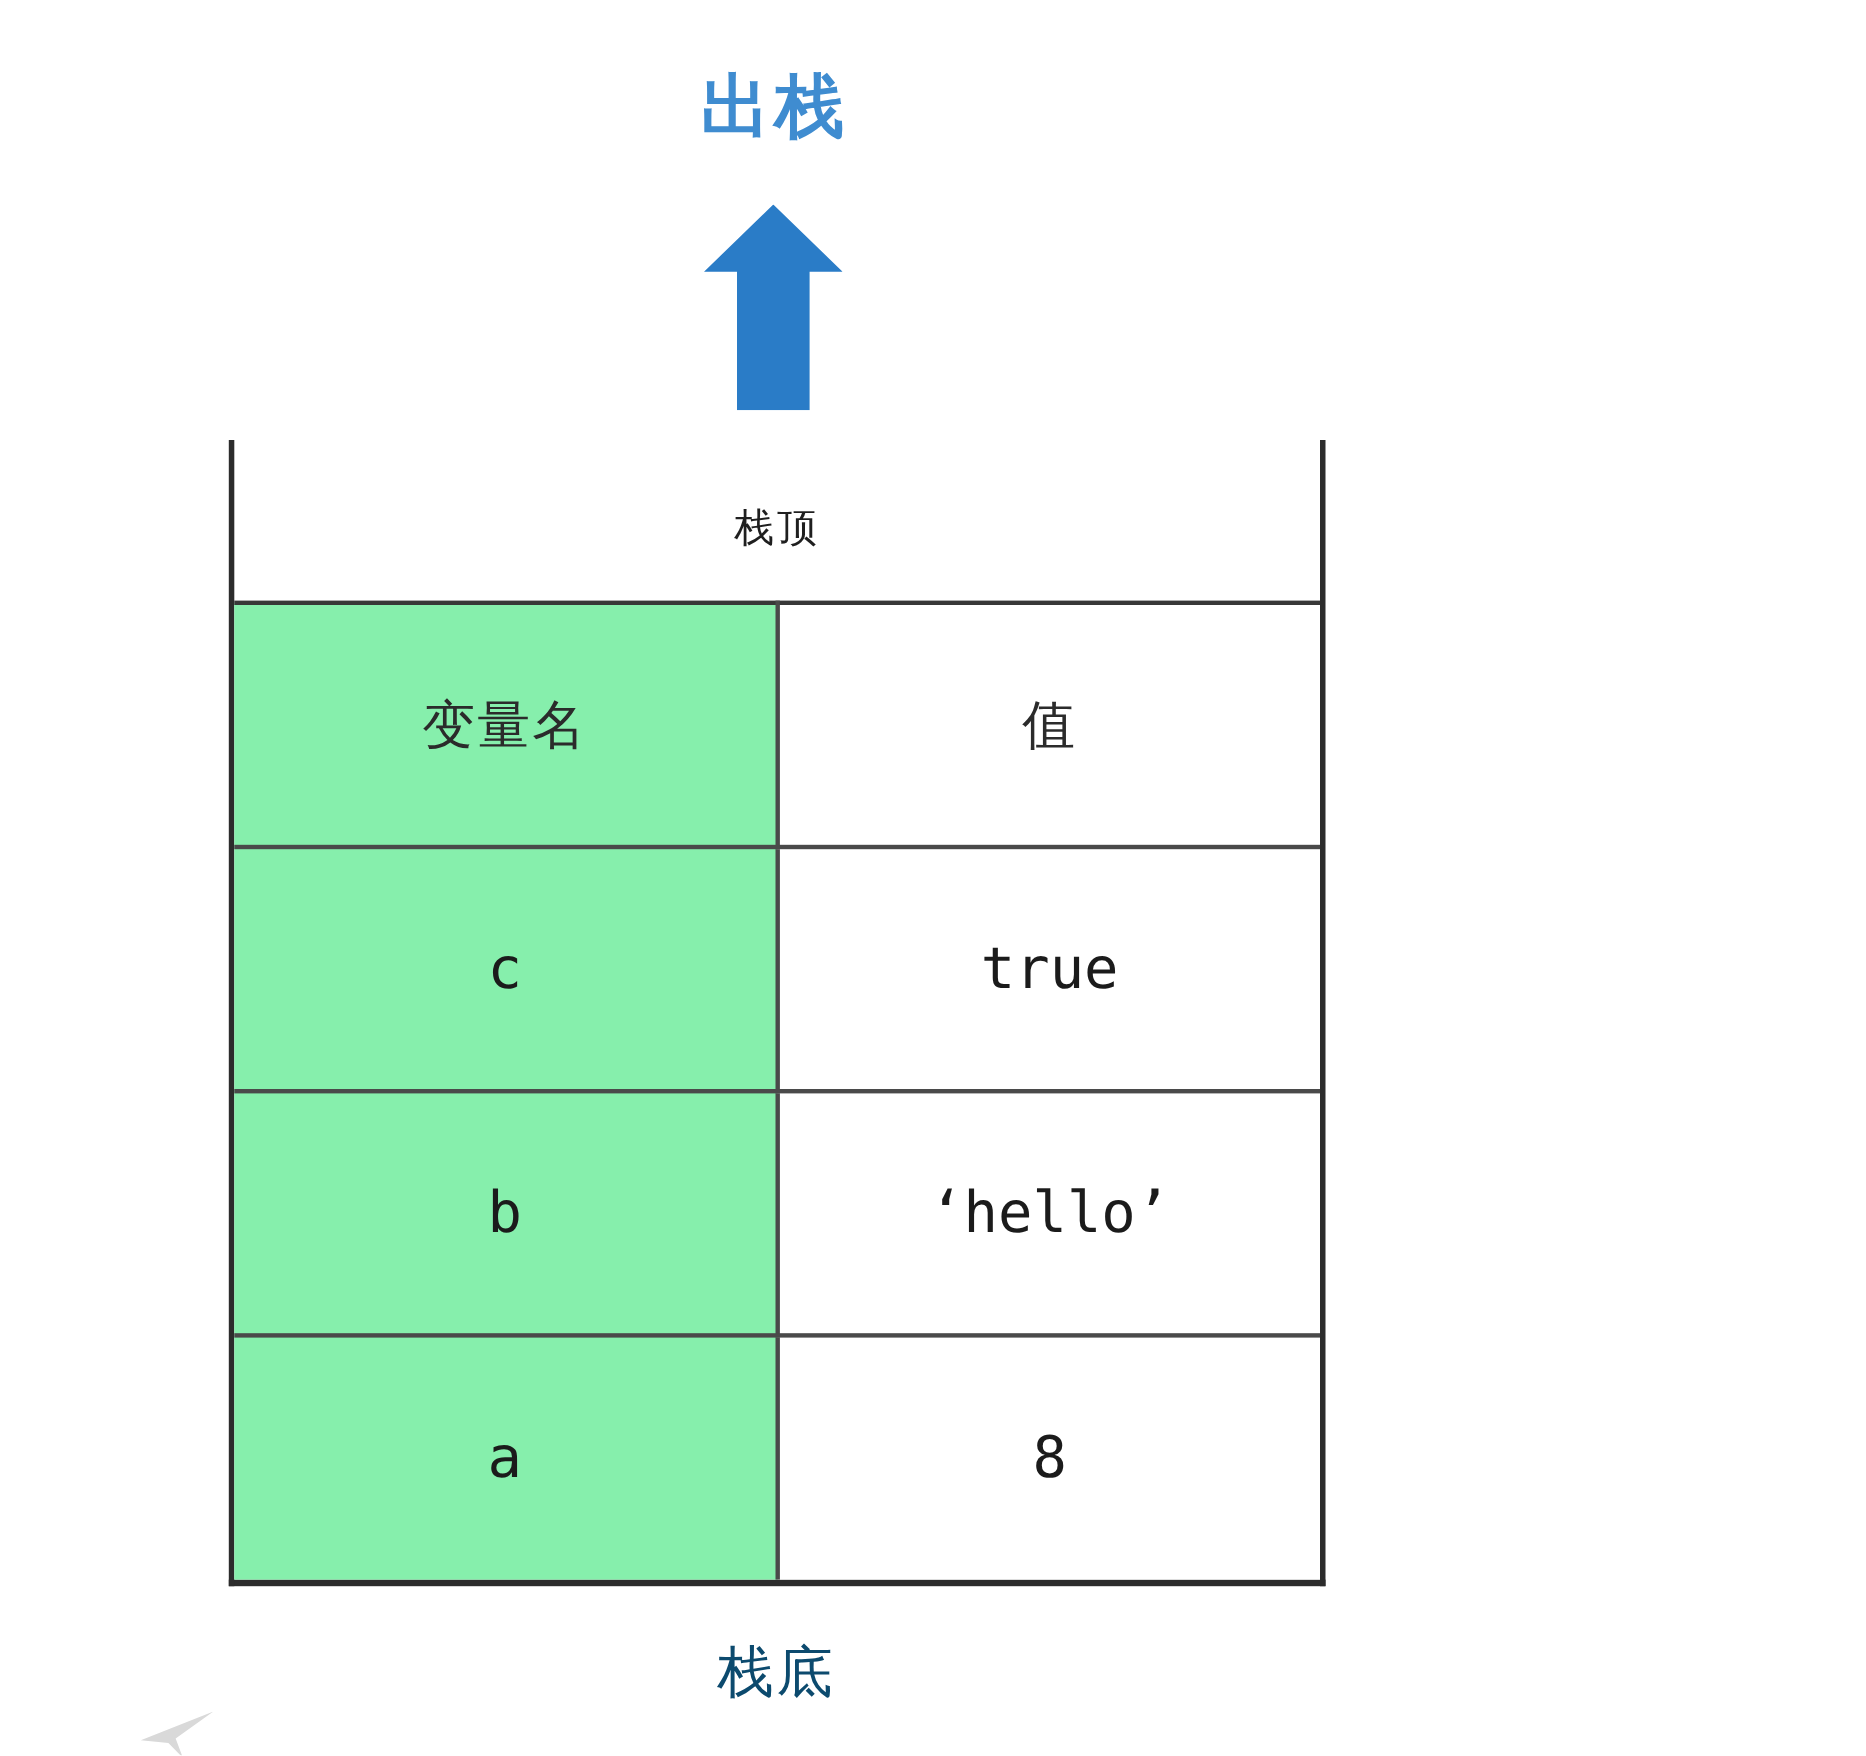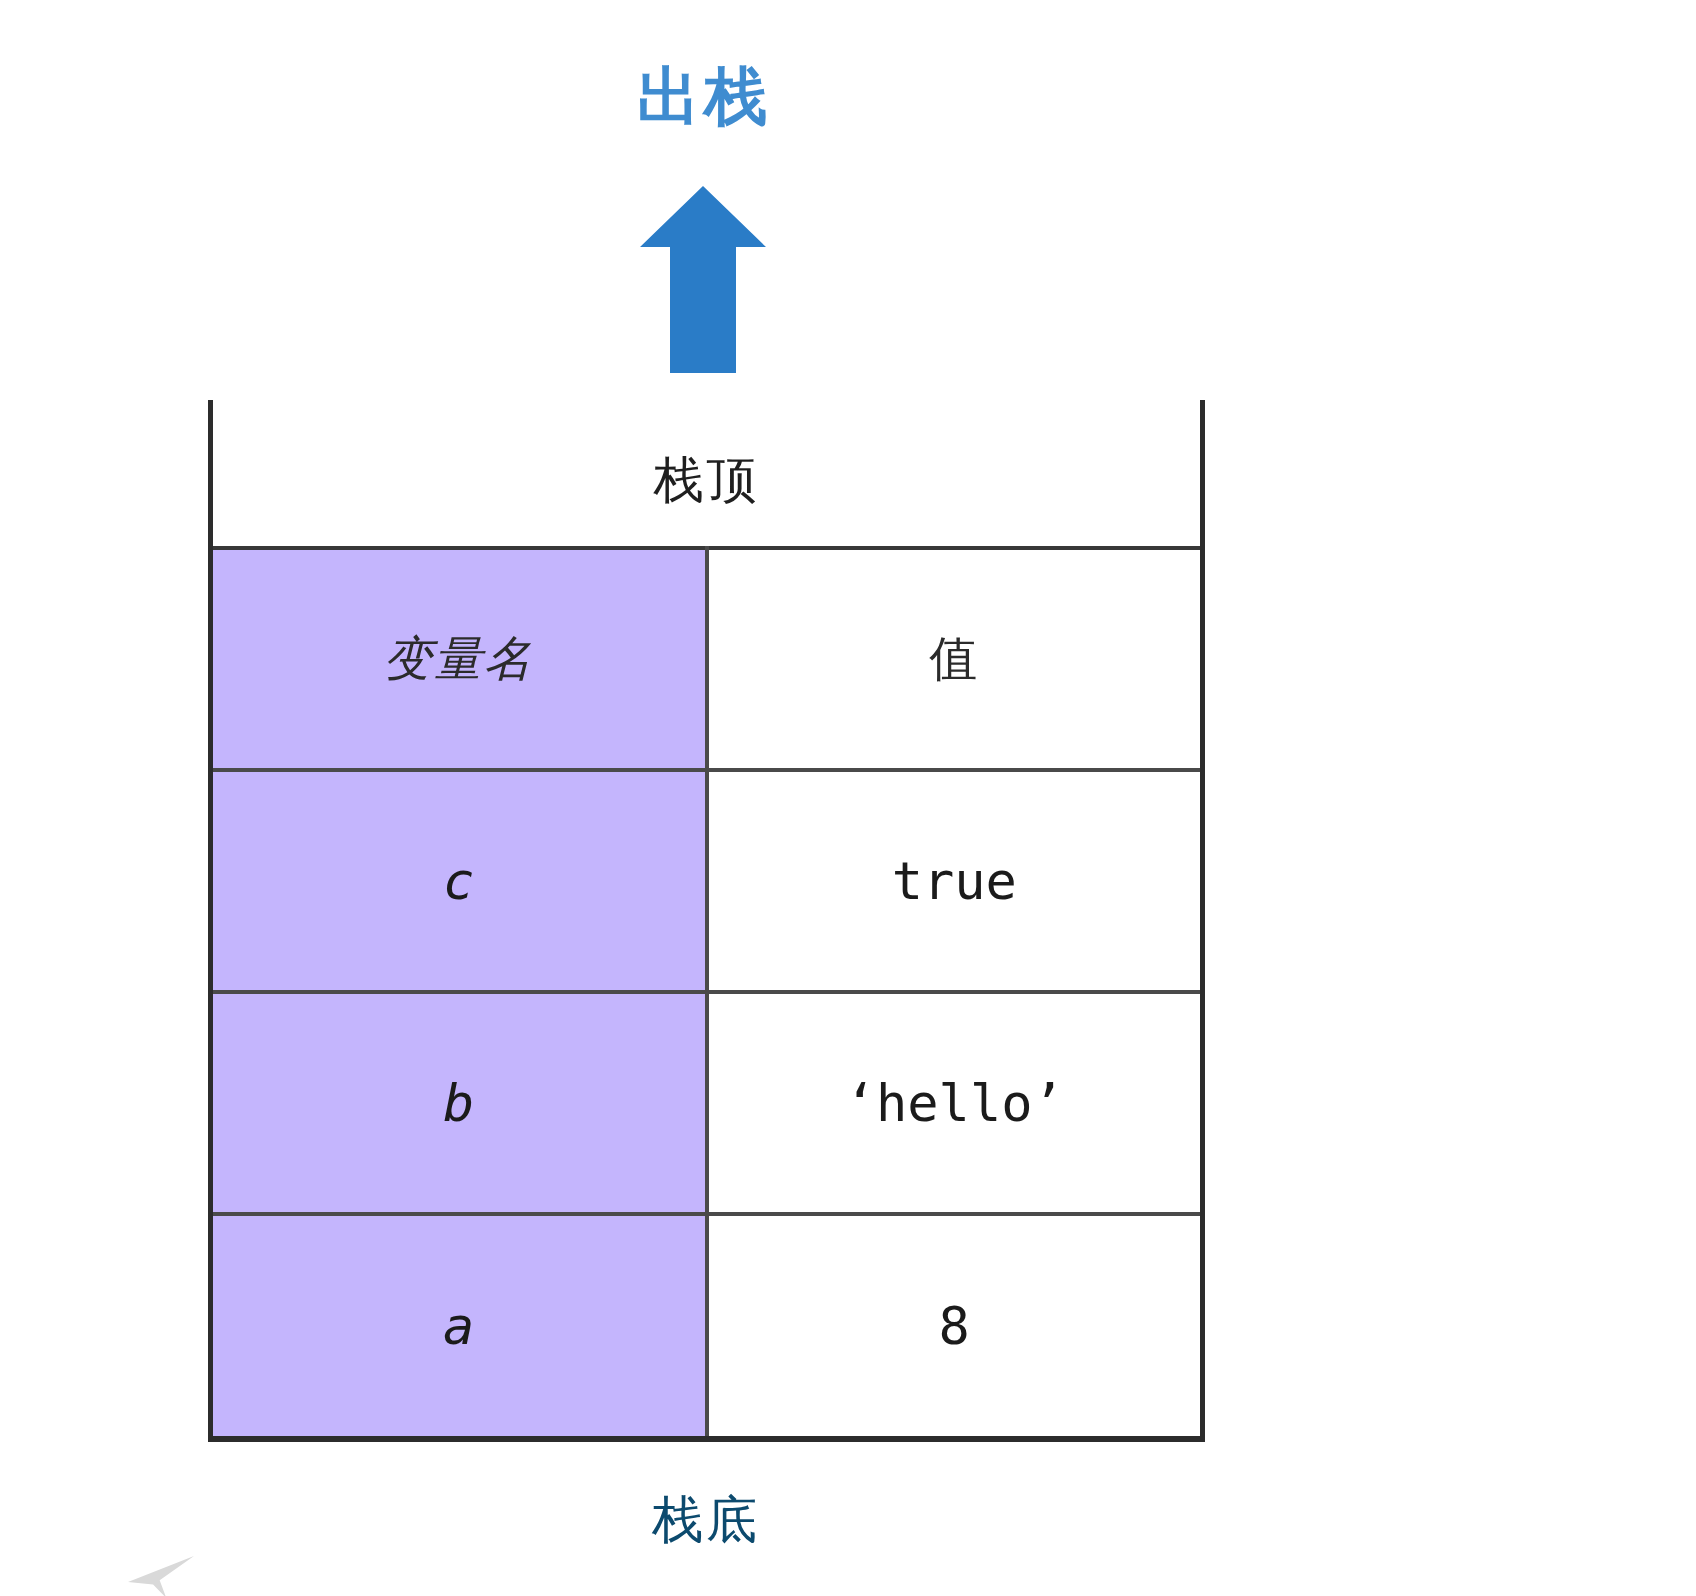"栈顶" .stack-top-label { font-size: 50px -> 36px }
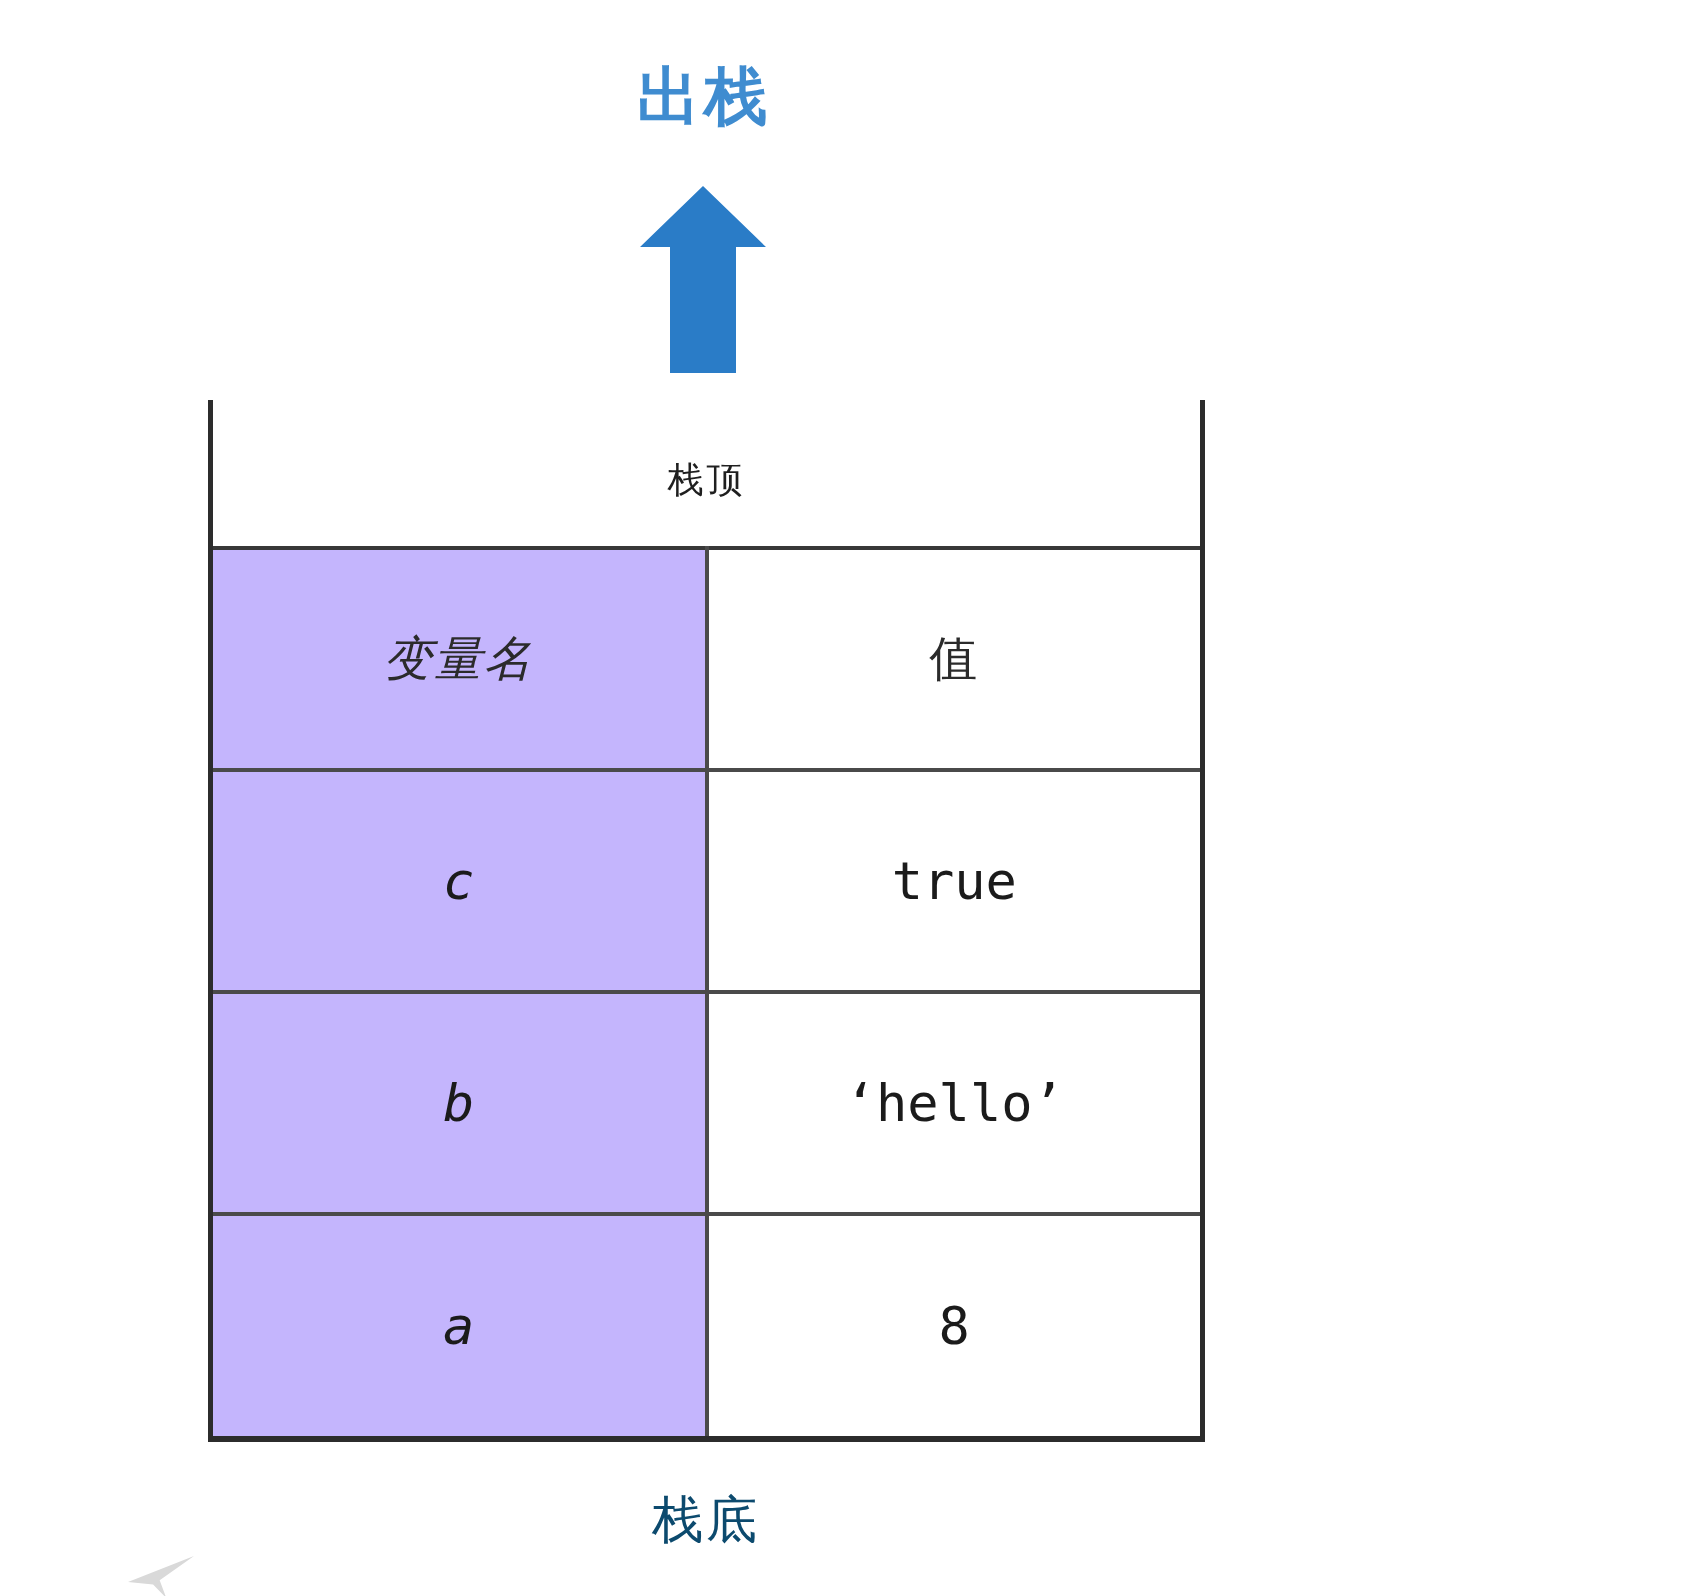"变量名" .name-col { background: #c4b5fd -> #86efac; font-style: italic -> none }
